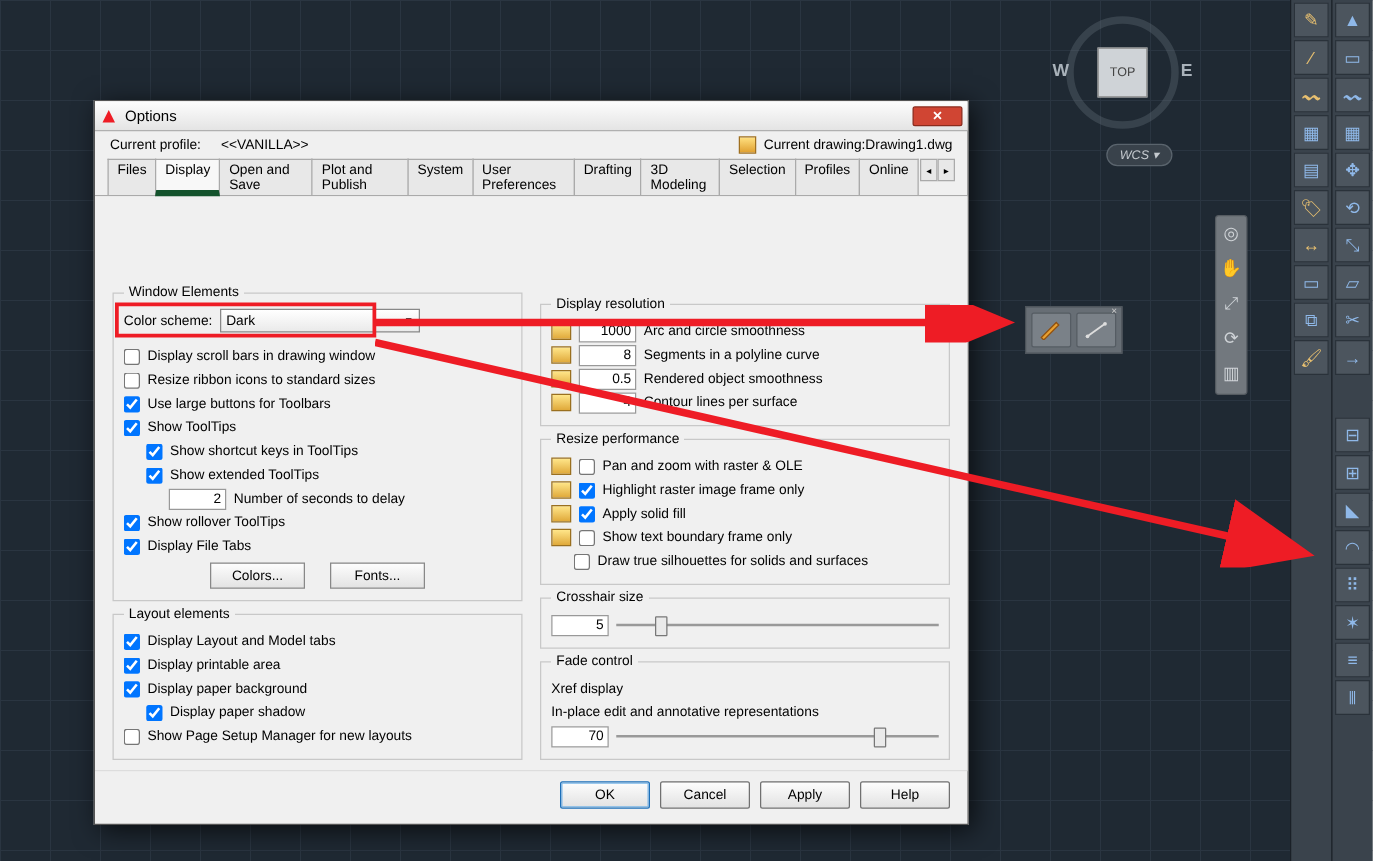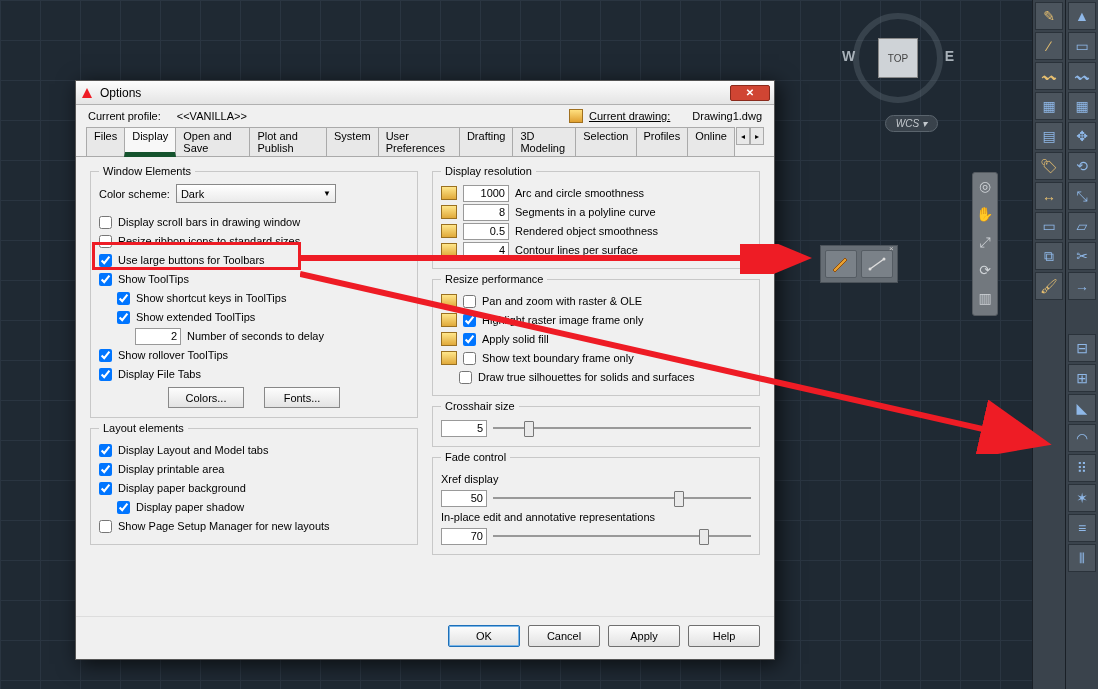"Current drawing:" .profile-row .cd-lbl { margin-right: 22px -> 0; text-decoration: underline -> none }
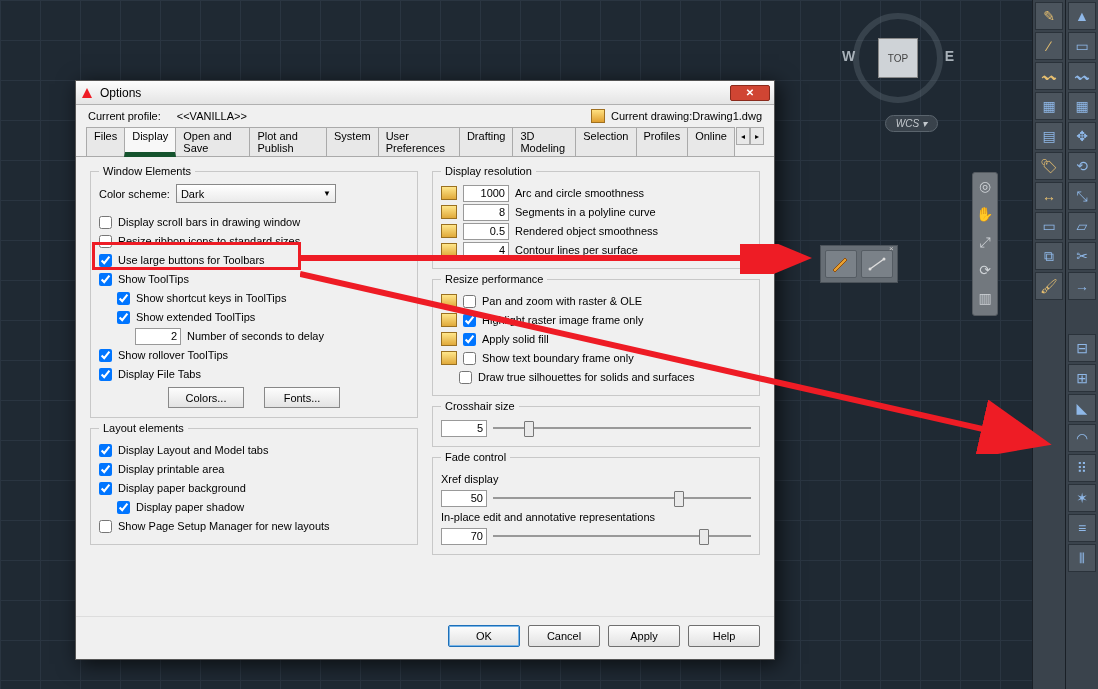"Window Elements" .body { align-items: none -> flex-end }
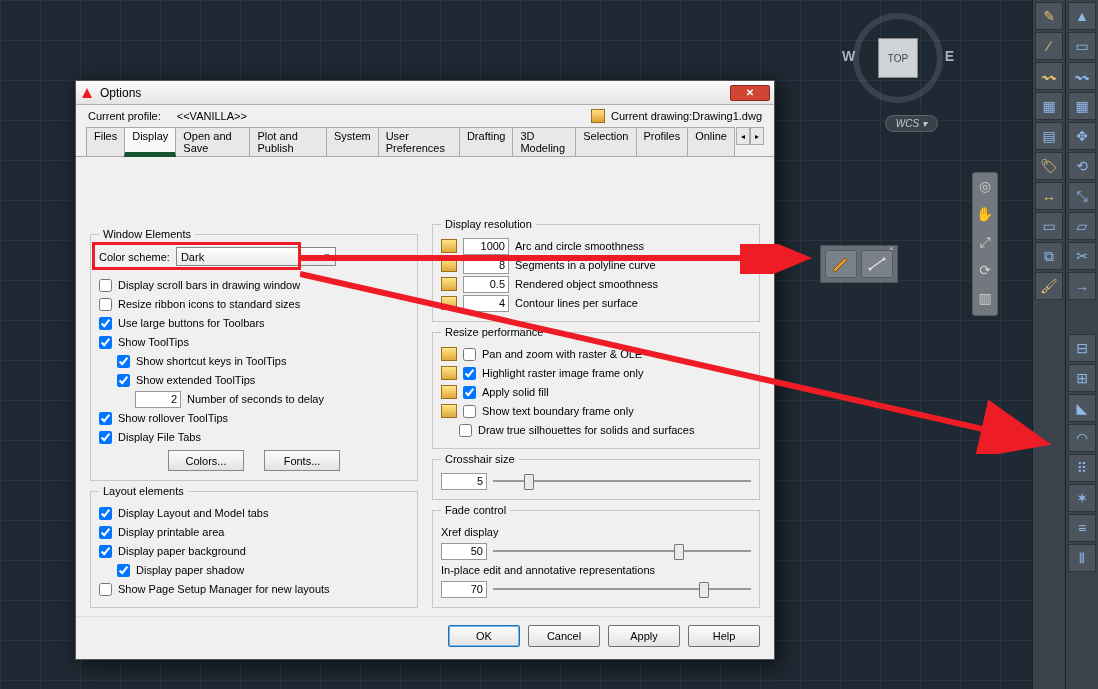"50" div.row { html: <div> <input> <div> <div></div> <div></div> </div> </div> -> none }
